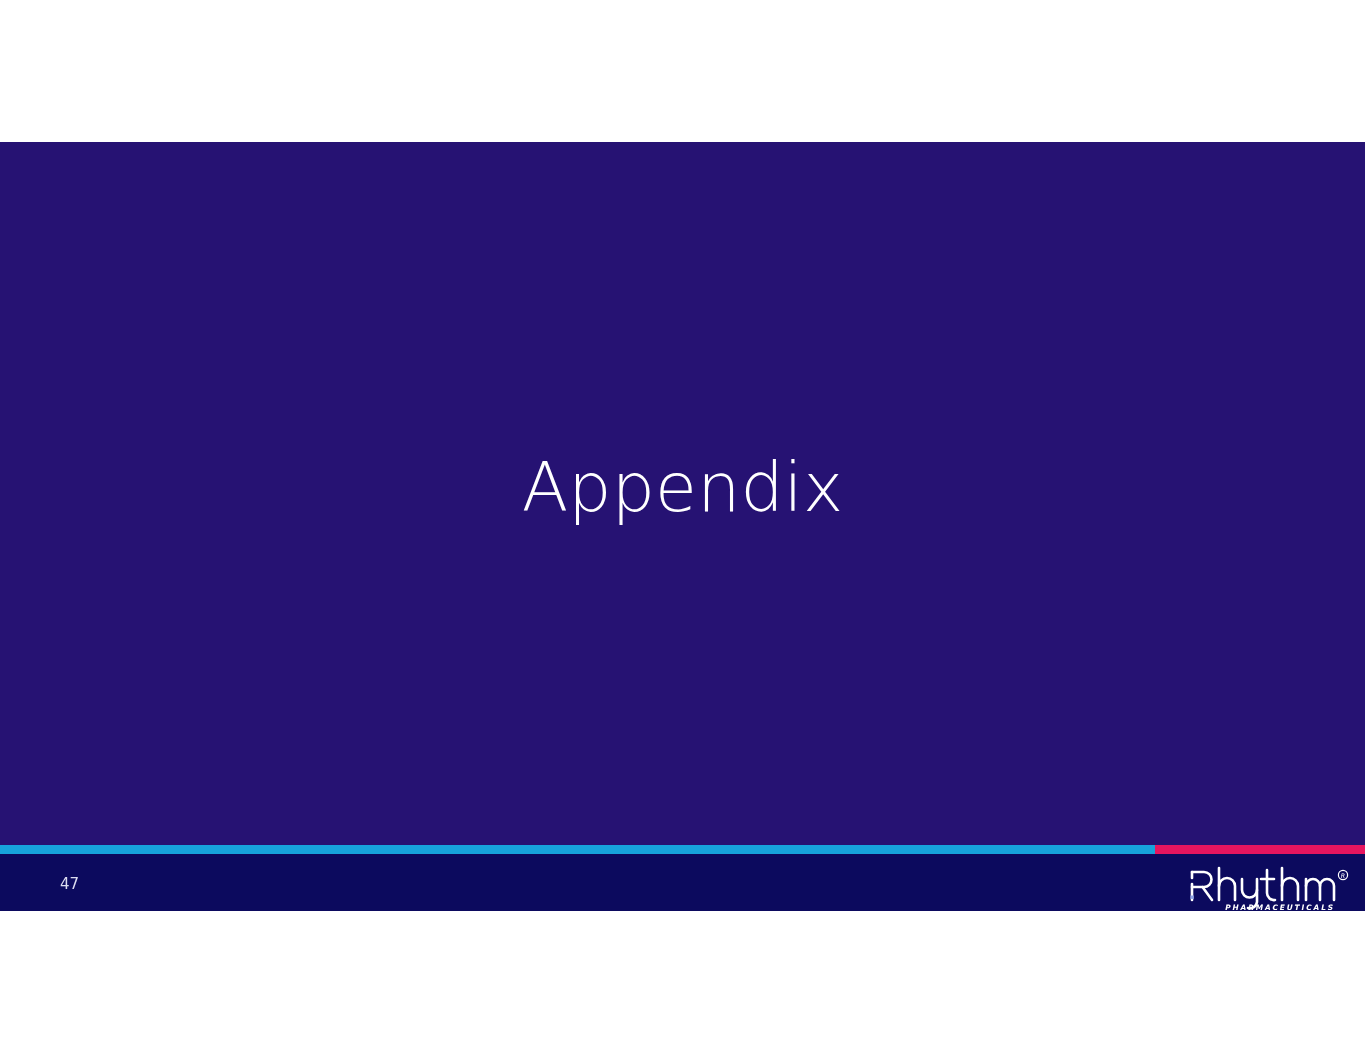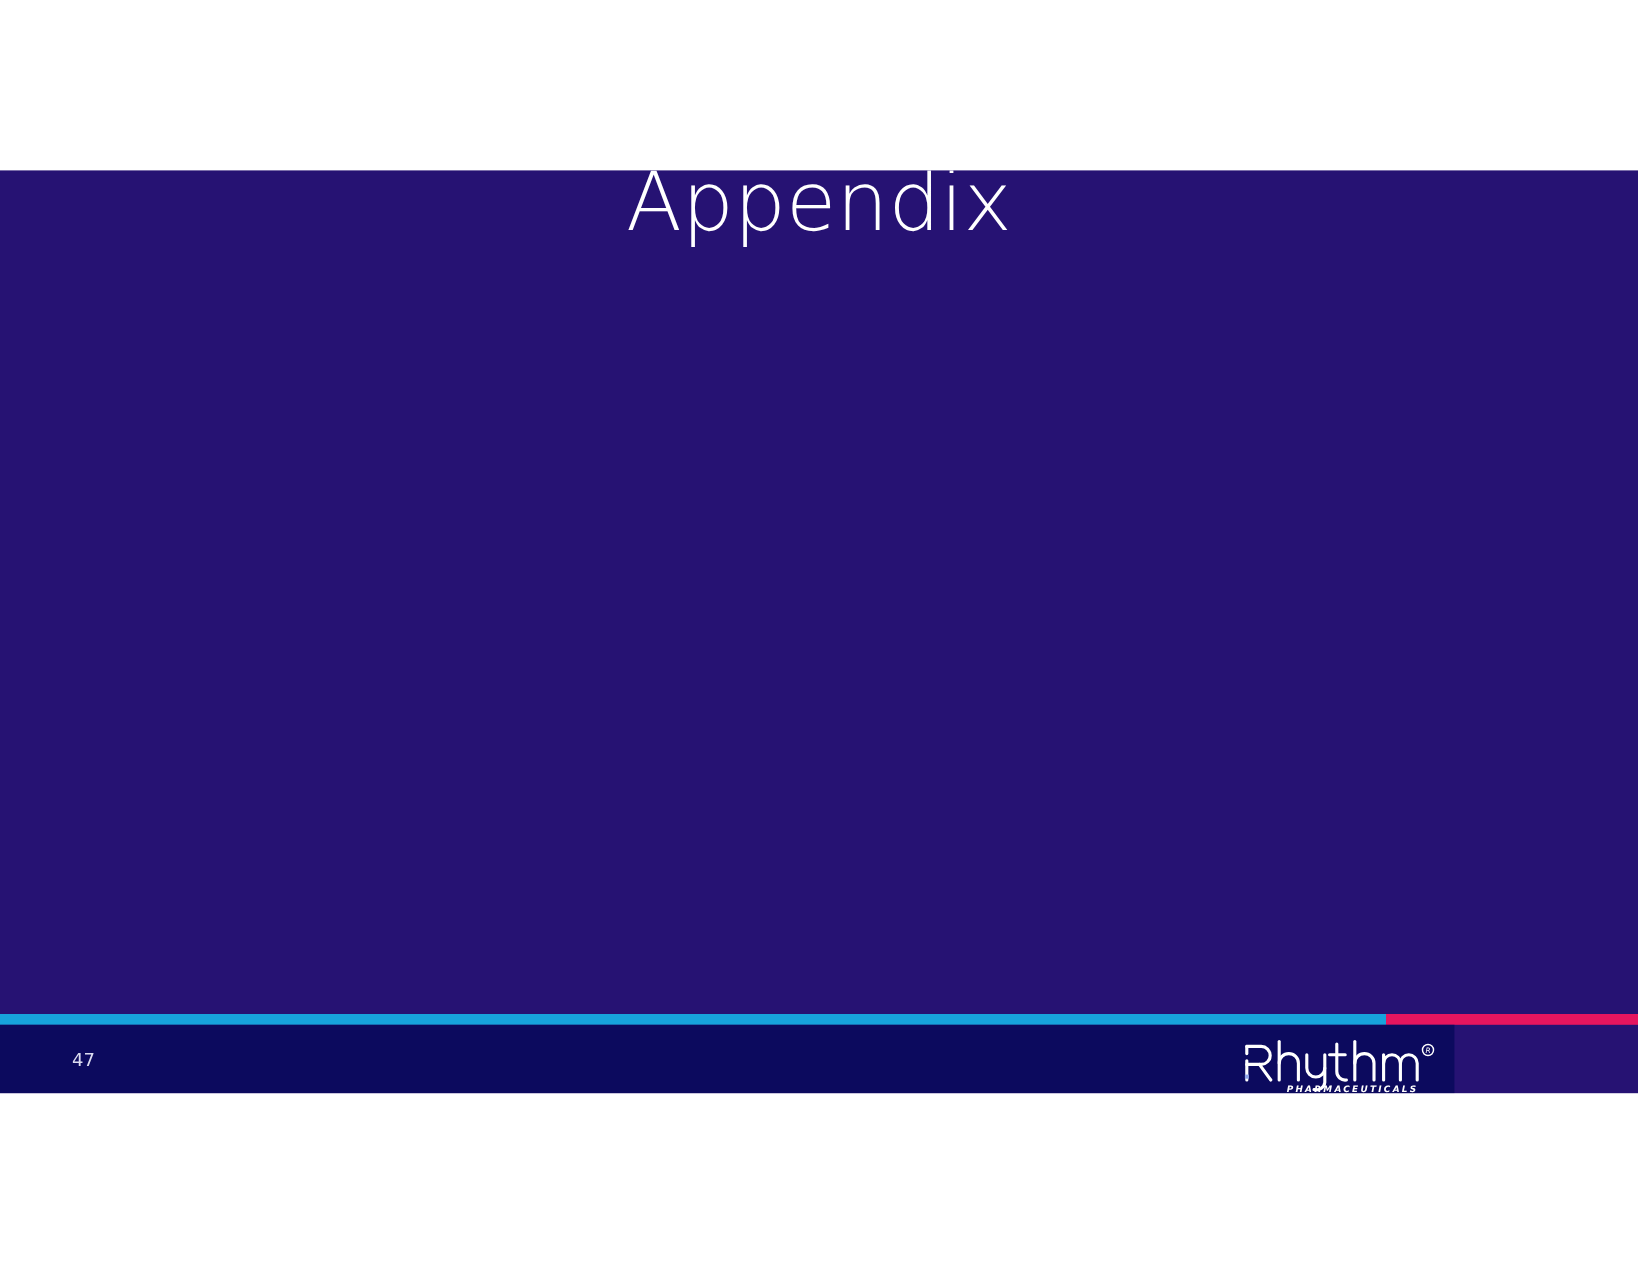"Appendix" .slide-body { align-items: flex-start -> center }
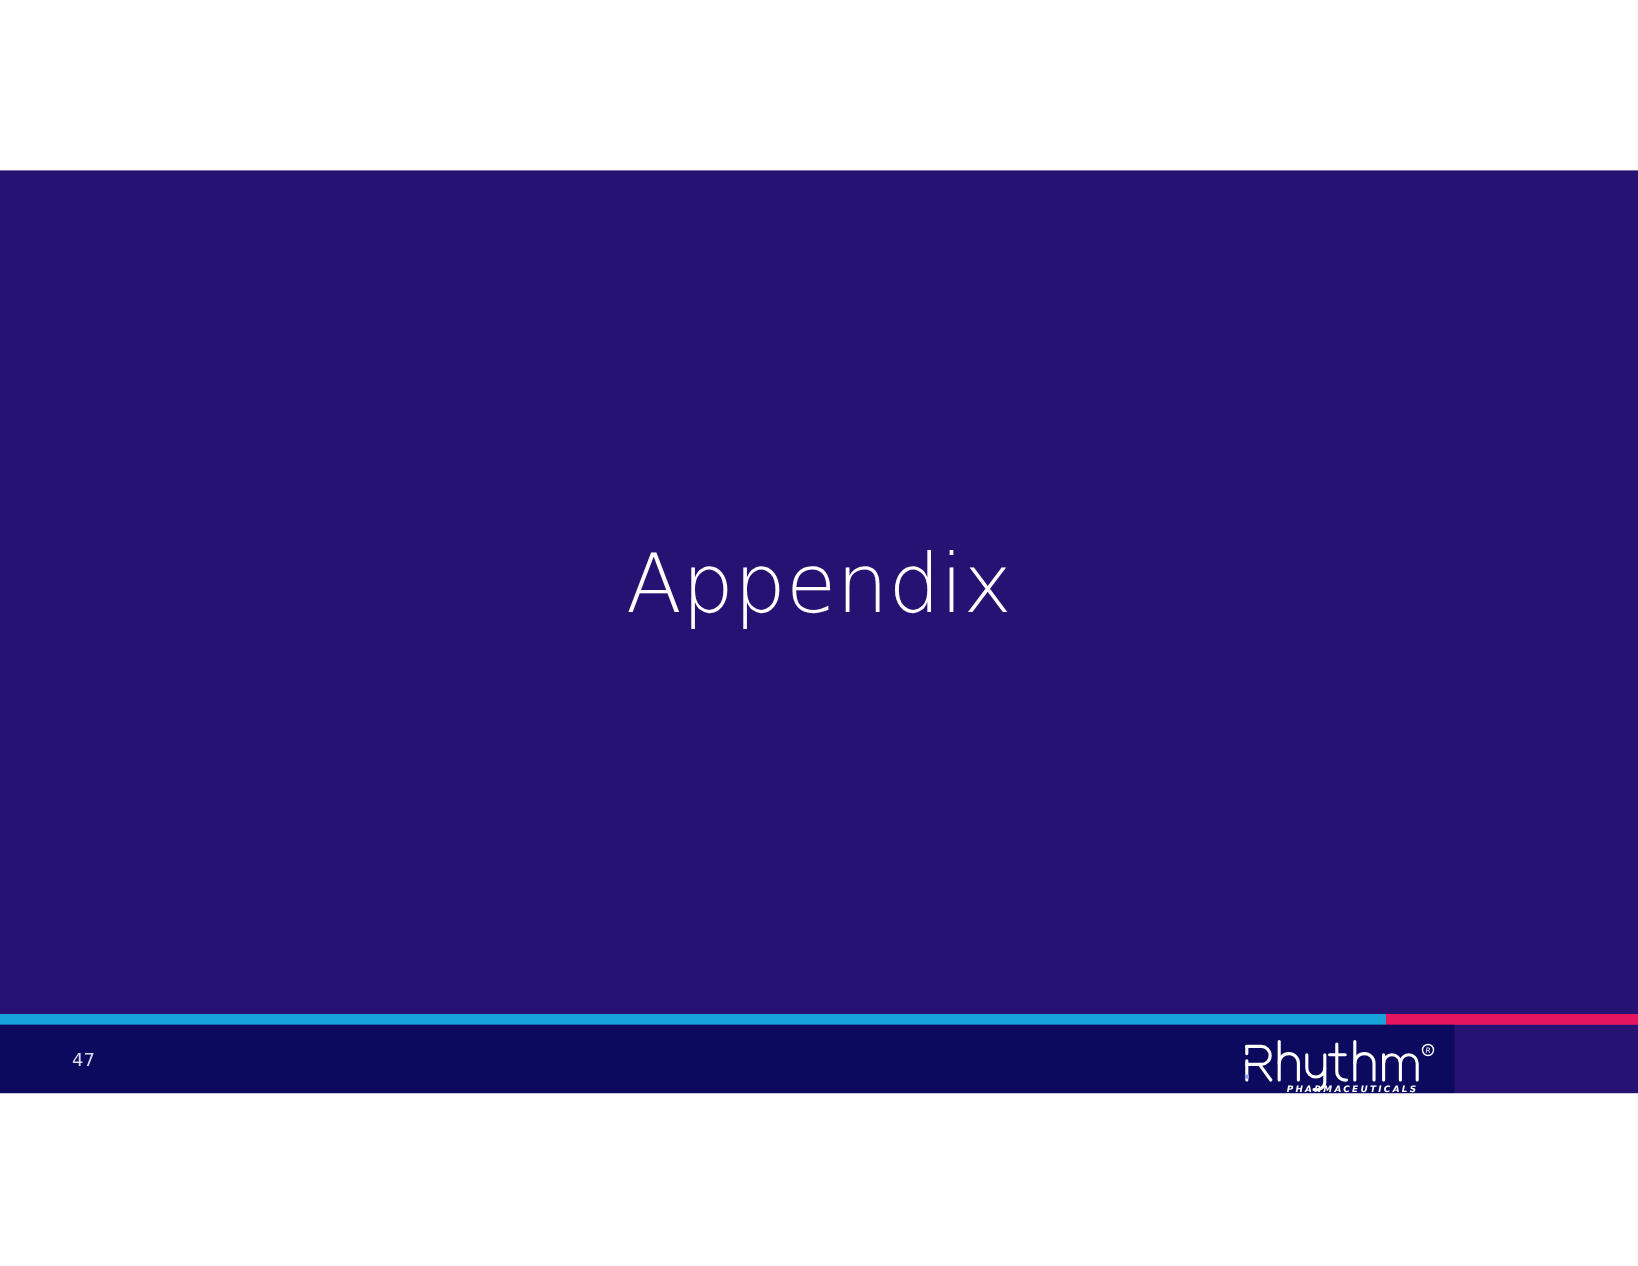"47" .slide-footer { width: 1212px -> 1365px }
